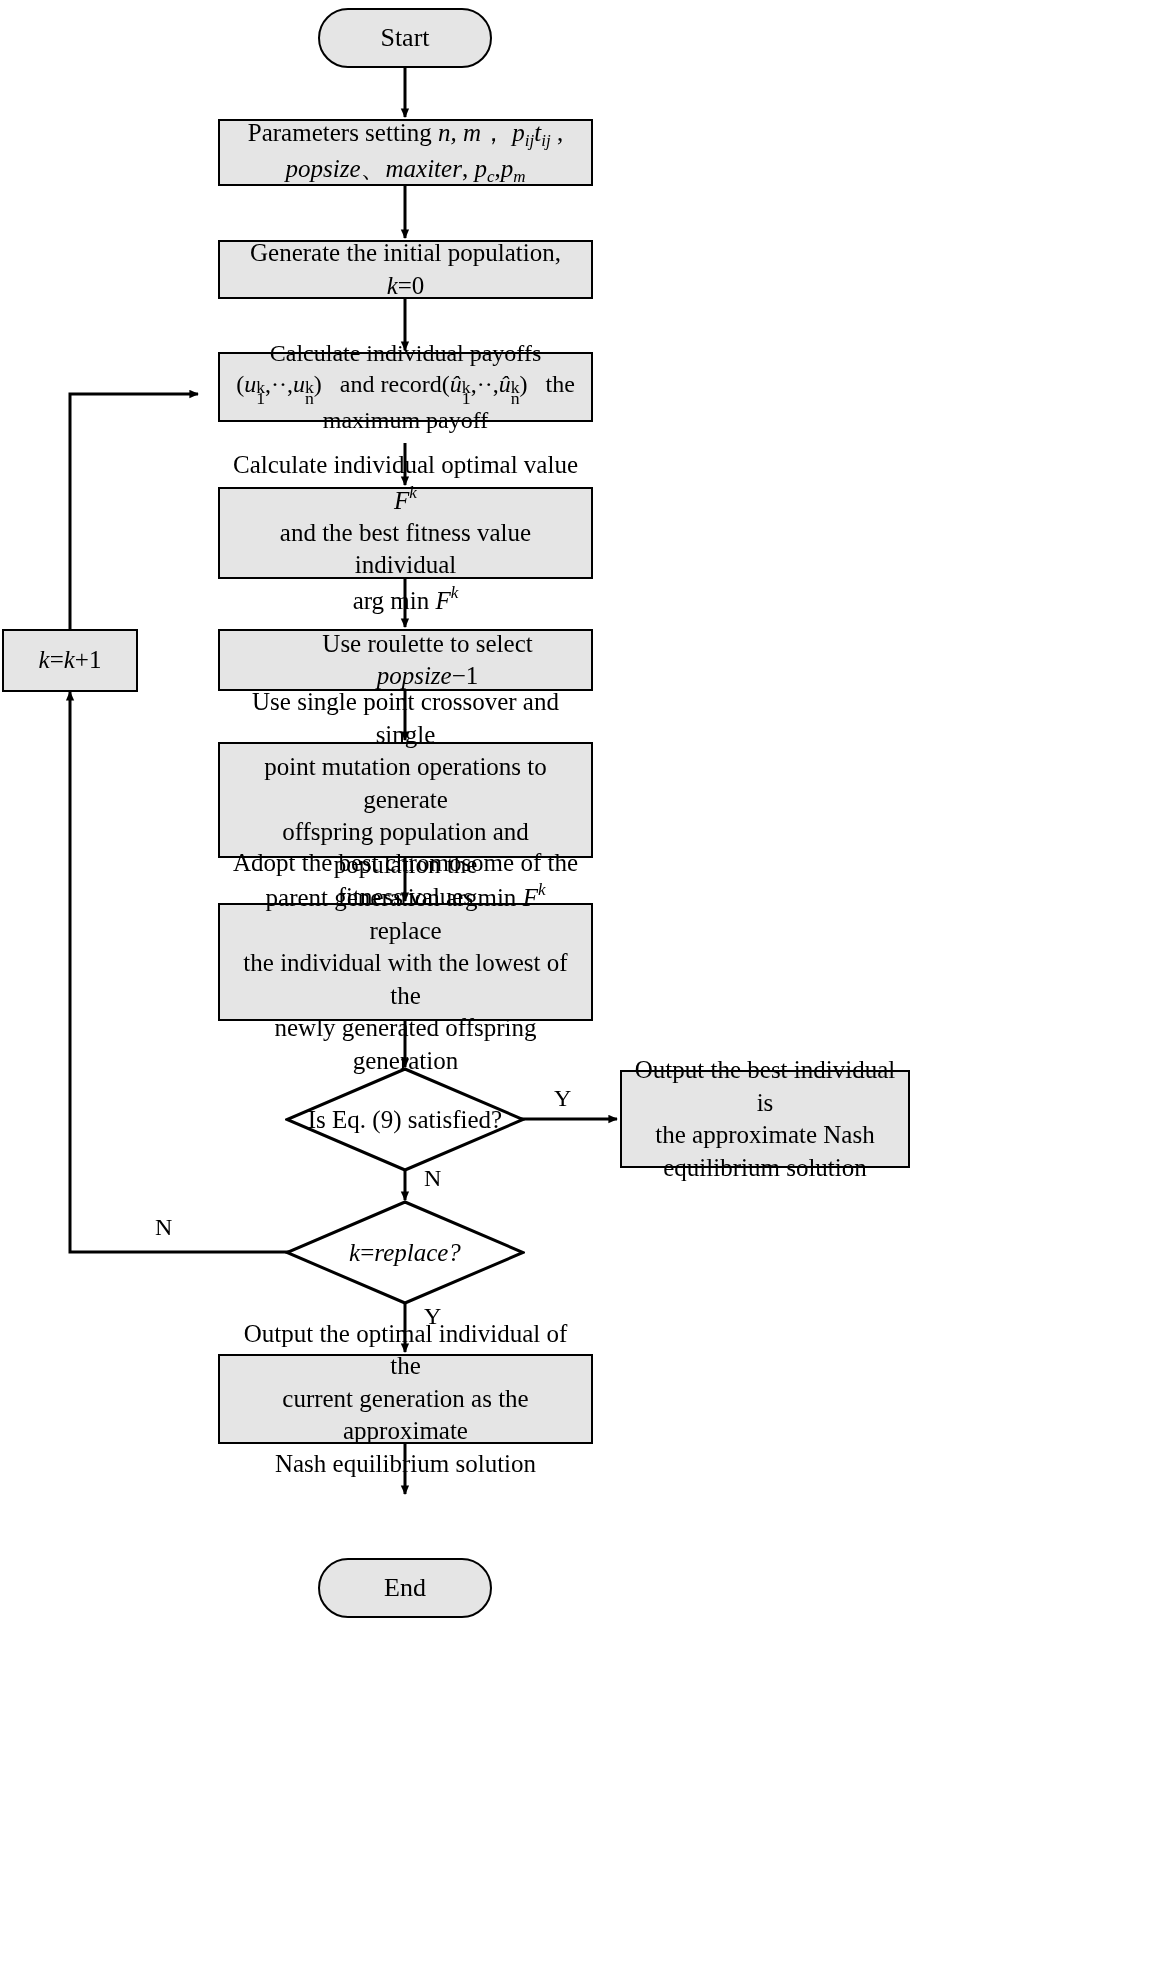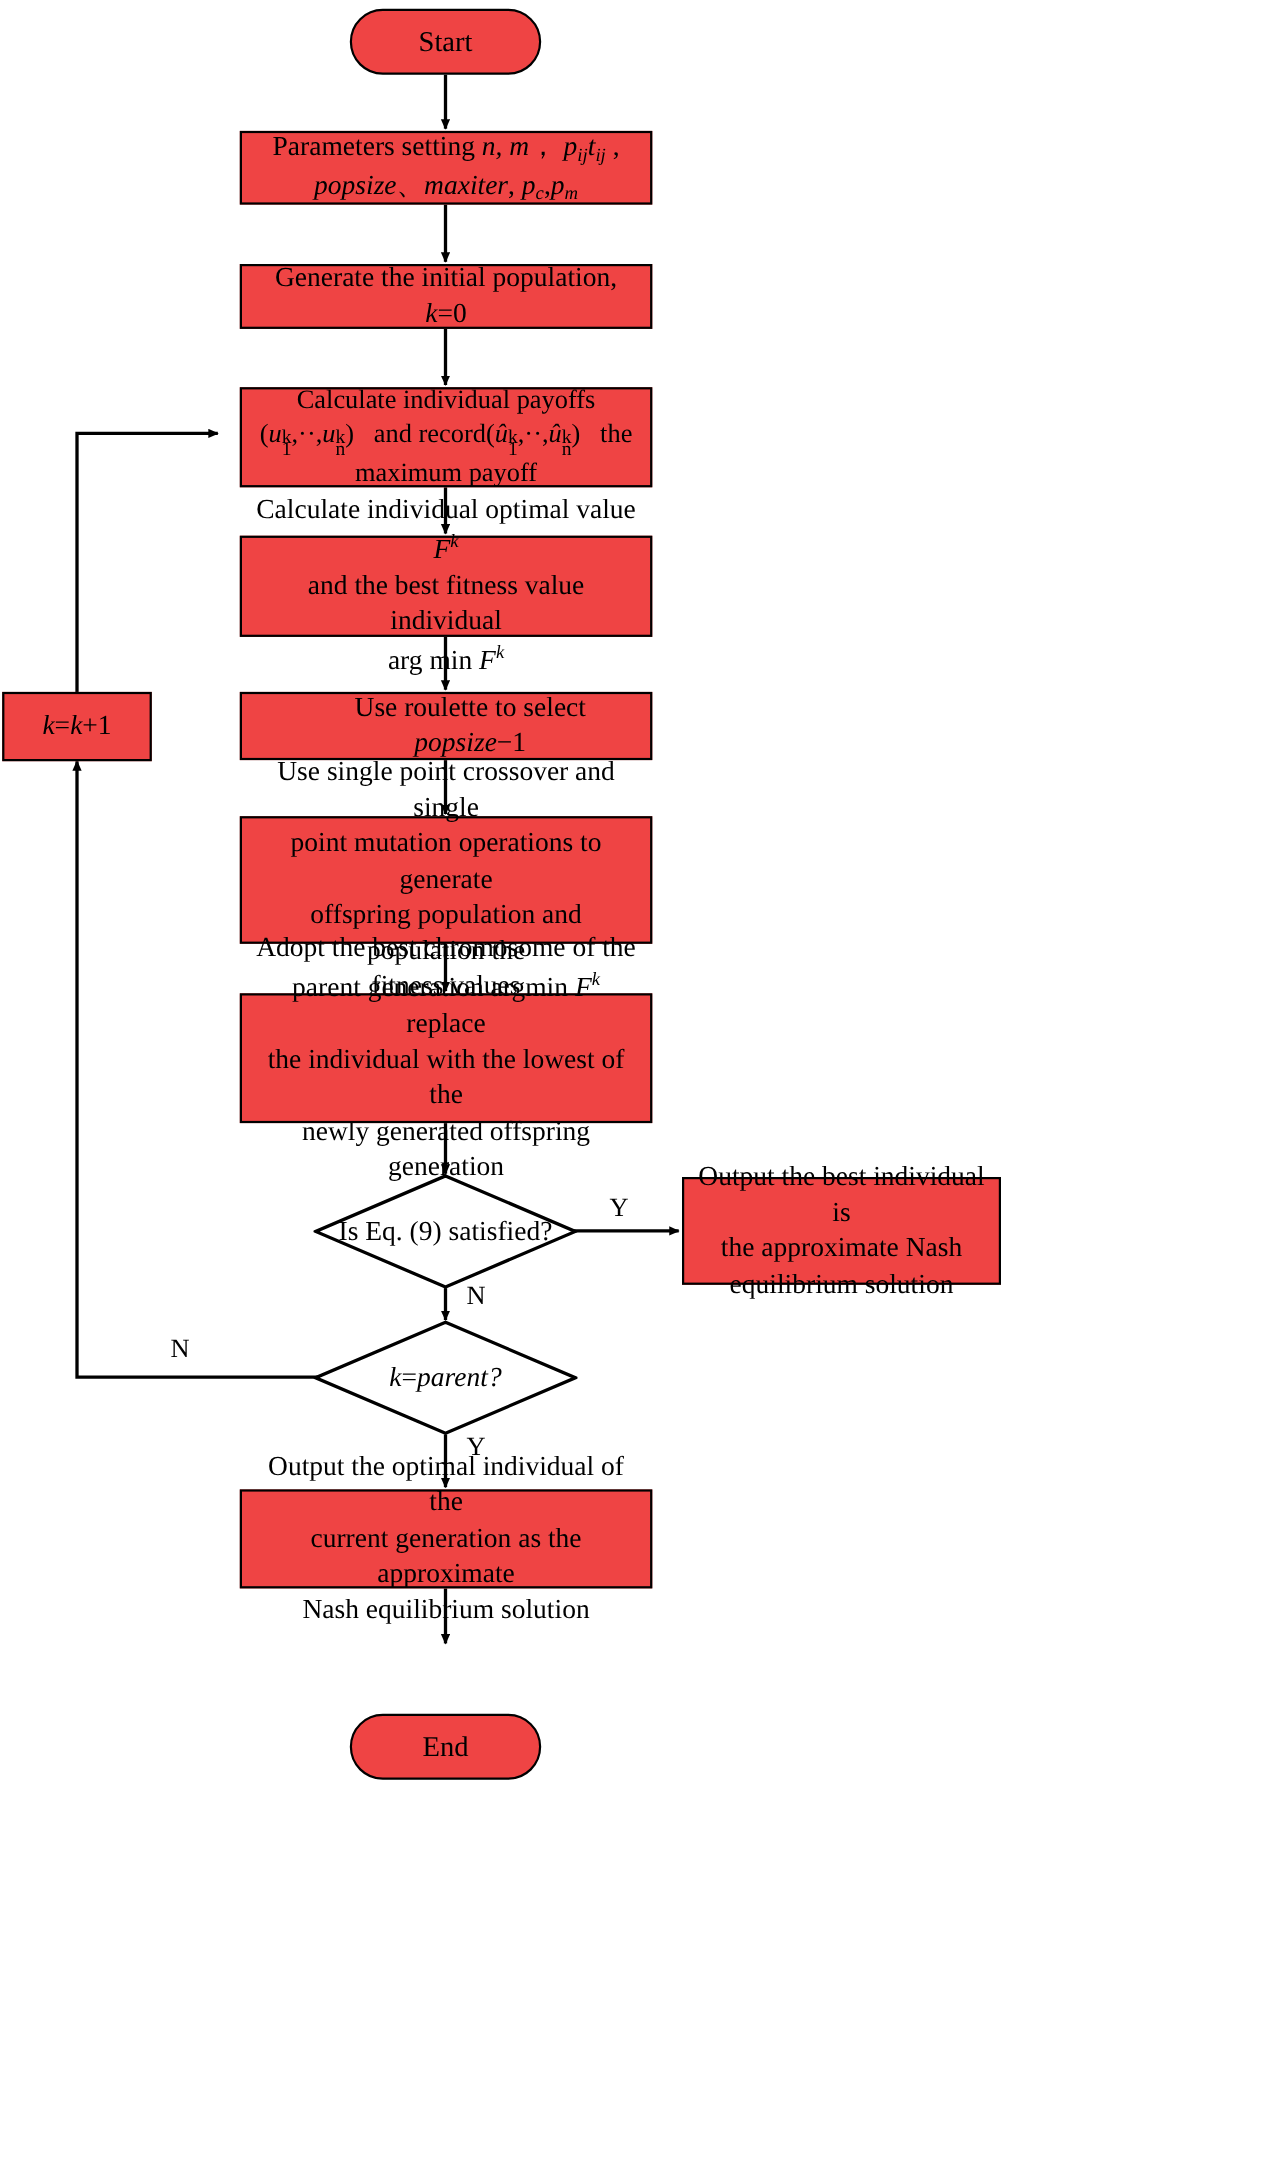"Start" .node { background: #ef4444 -> #e5e5e5 }
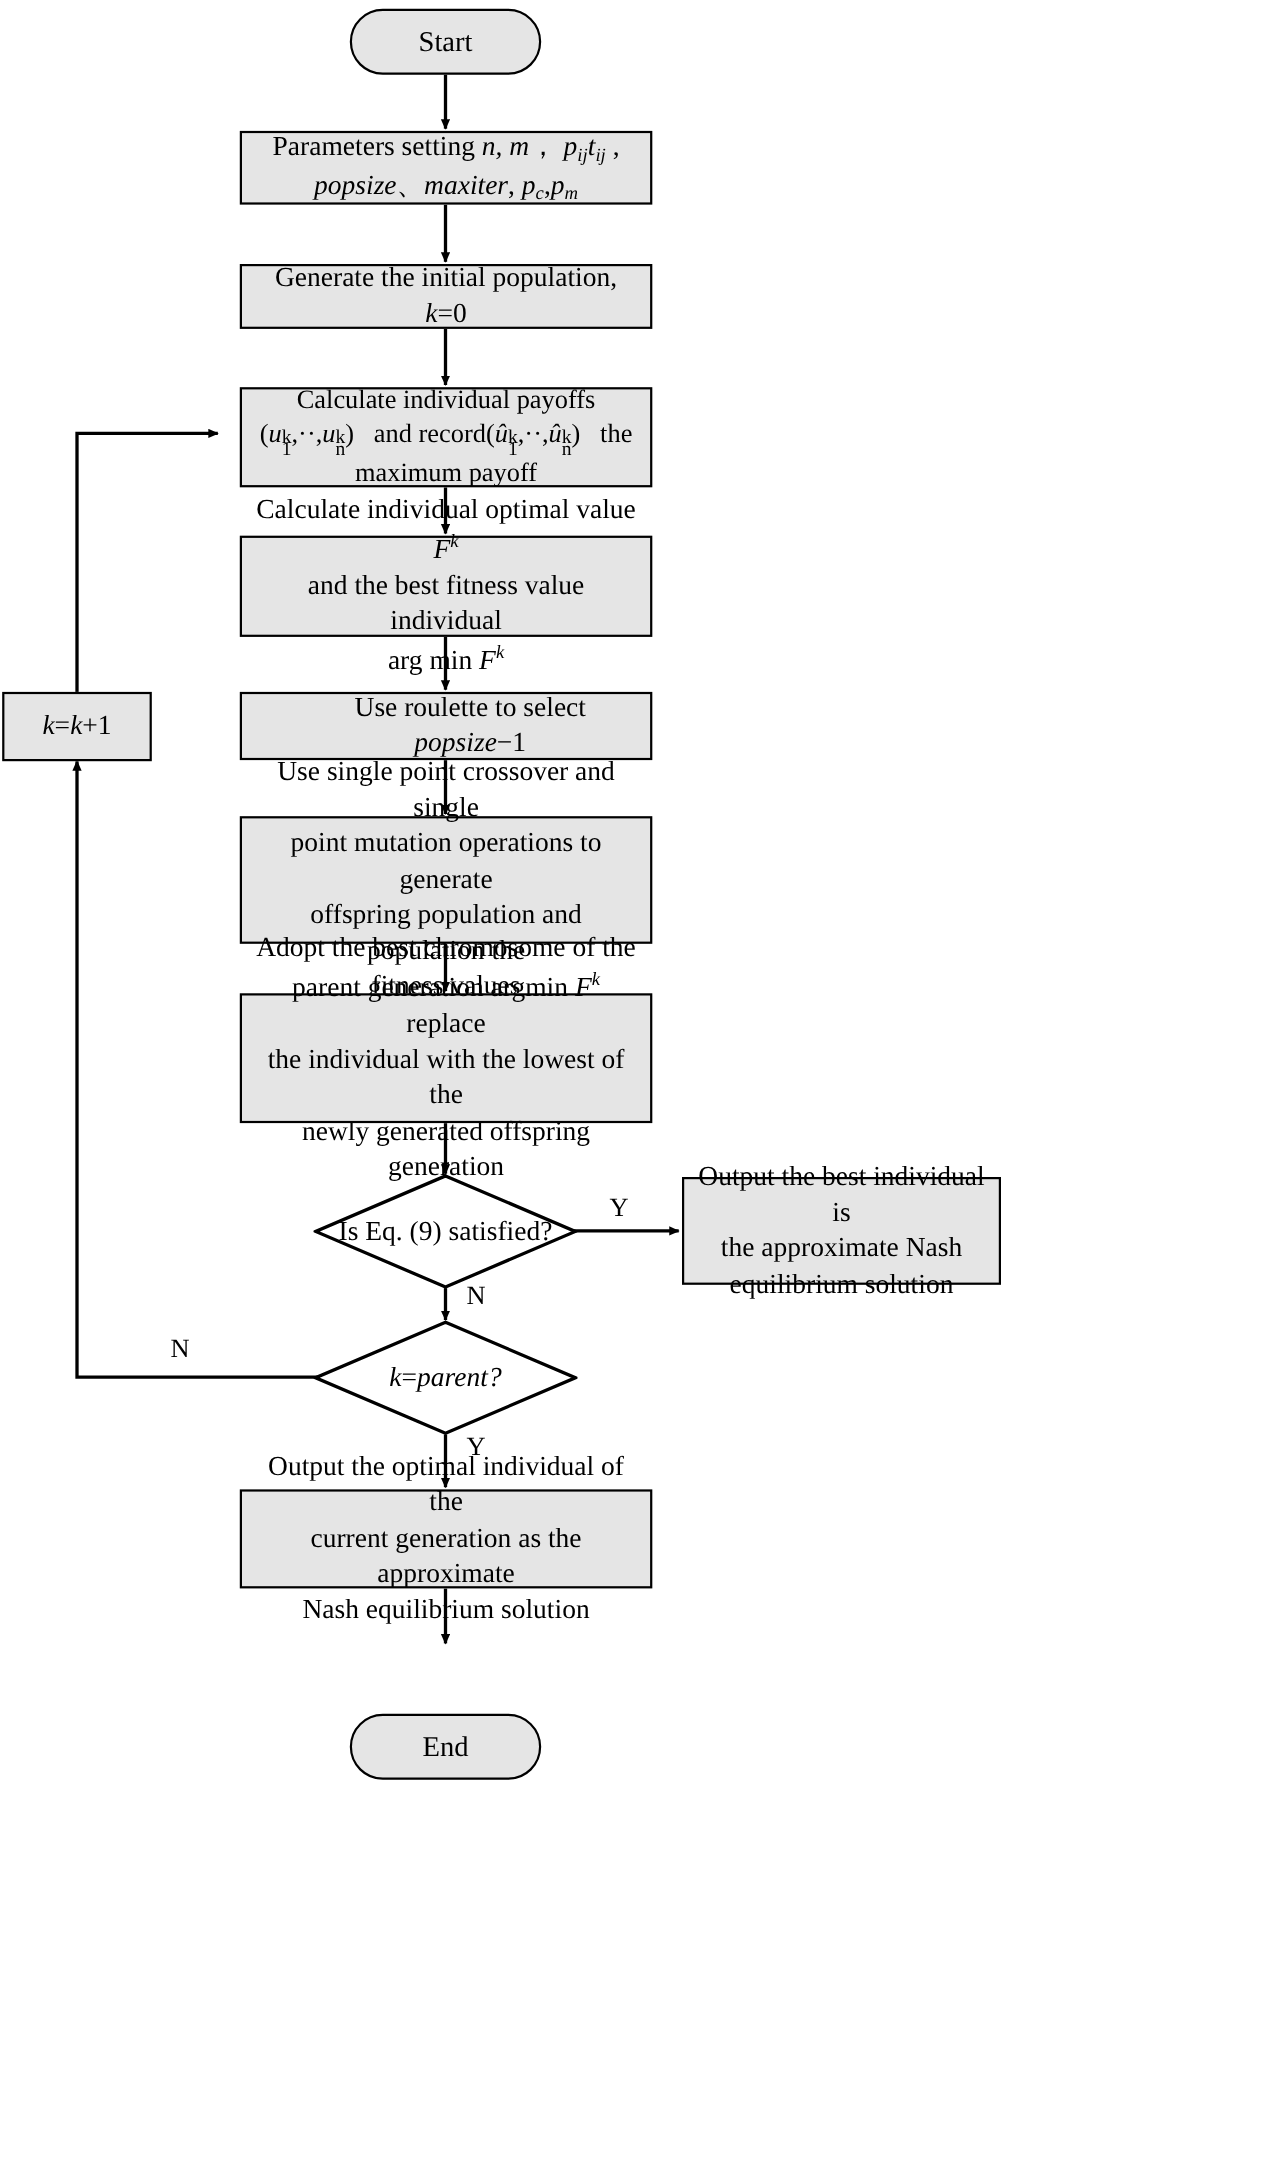"Calculate individual payoffs" div.node { height: 91px -> 70px }
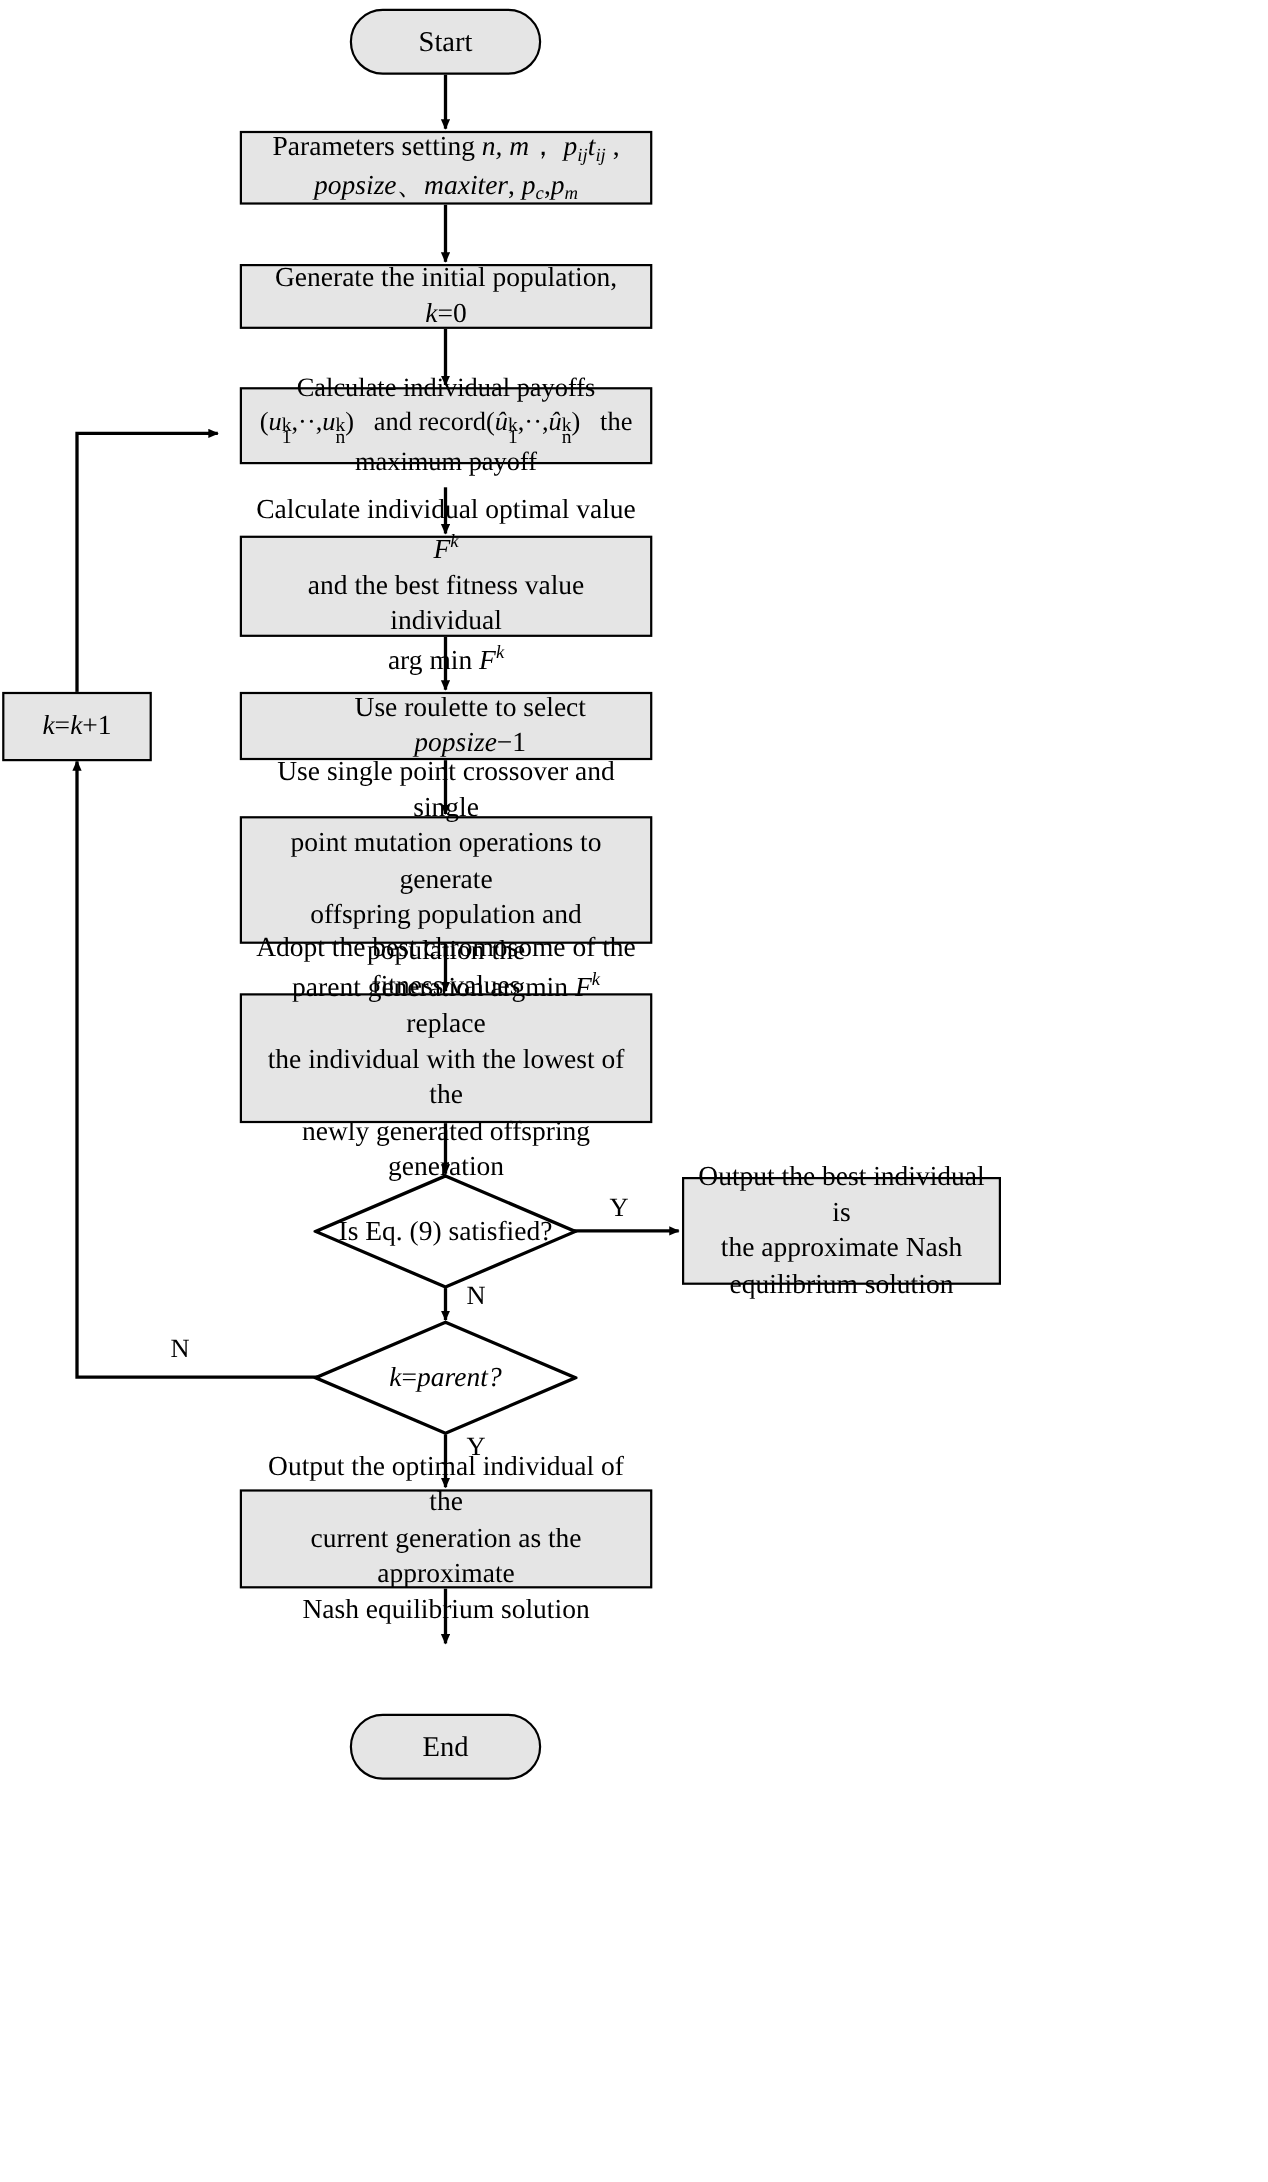"parent?" i.it { text: parent -> replace }
